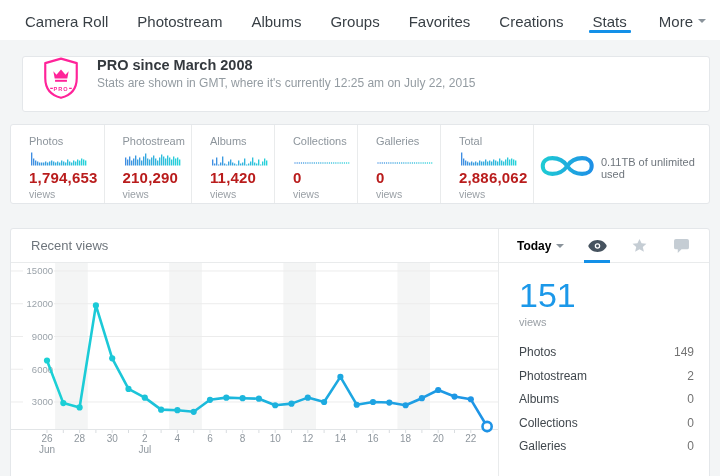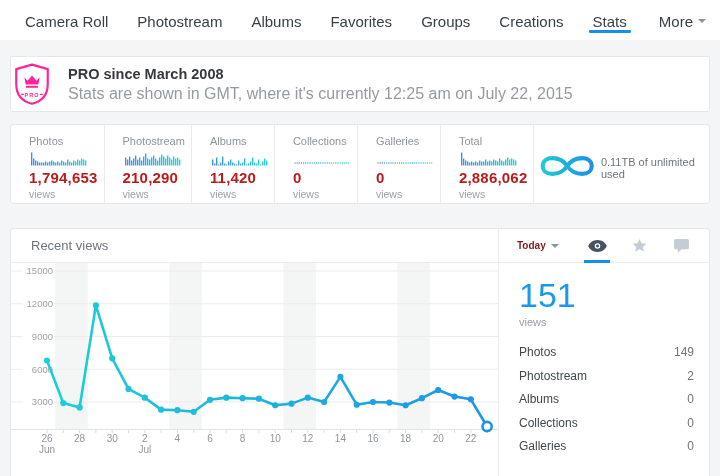"Favorites" div.nav-item { order: before "Groups" -> after "Groups" }
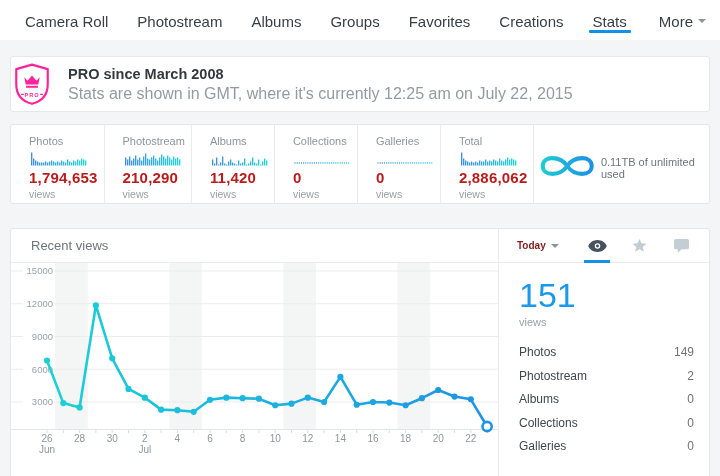"PRO since March 2008" .pro-card { align-items: center -> flex-start; margin-left: none -> 12px; padding-left: 3px -> 20px }
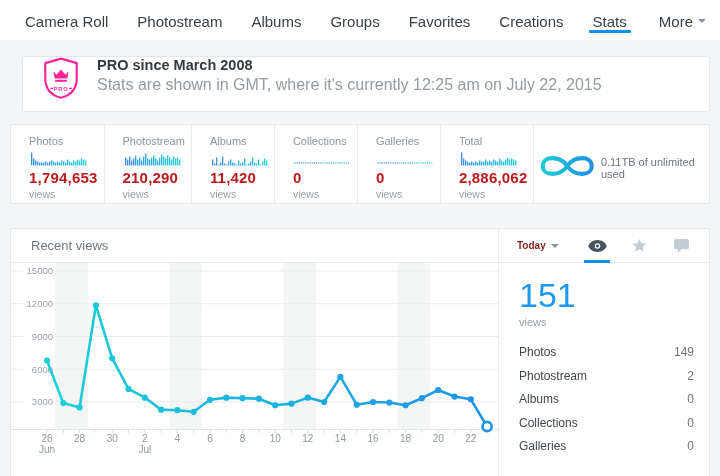"Stats are shown in GMT," .pro-sub { font-size: 16px -> 12px }
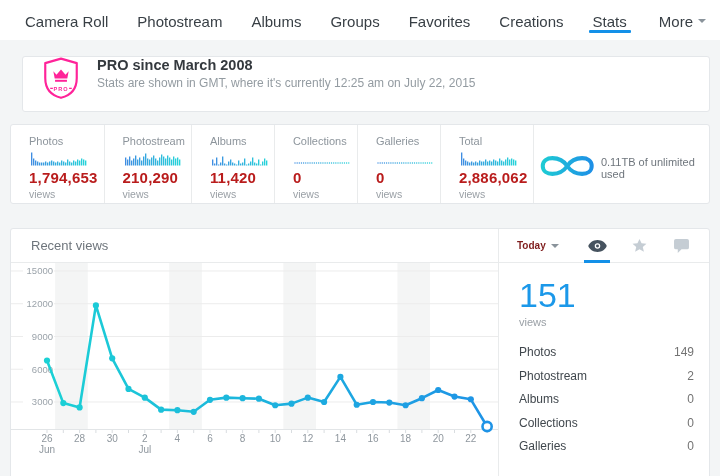"Today" .range-select { color: #7f1d1d -> #000000; font-size: 10px -> 12px }
